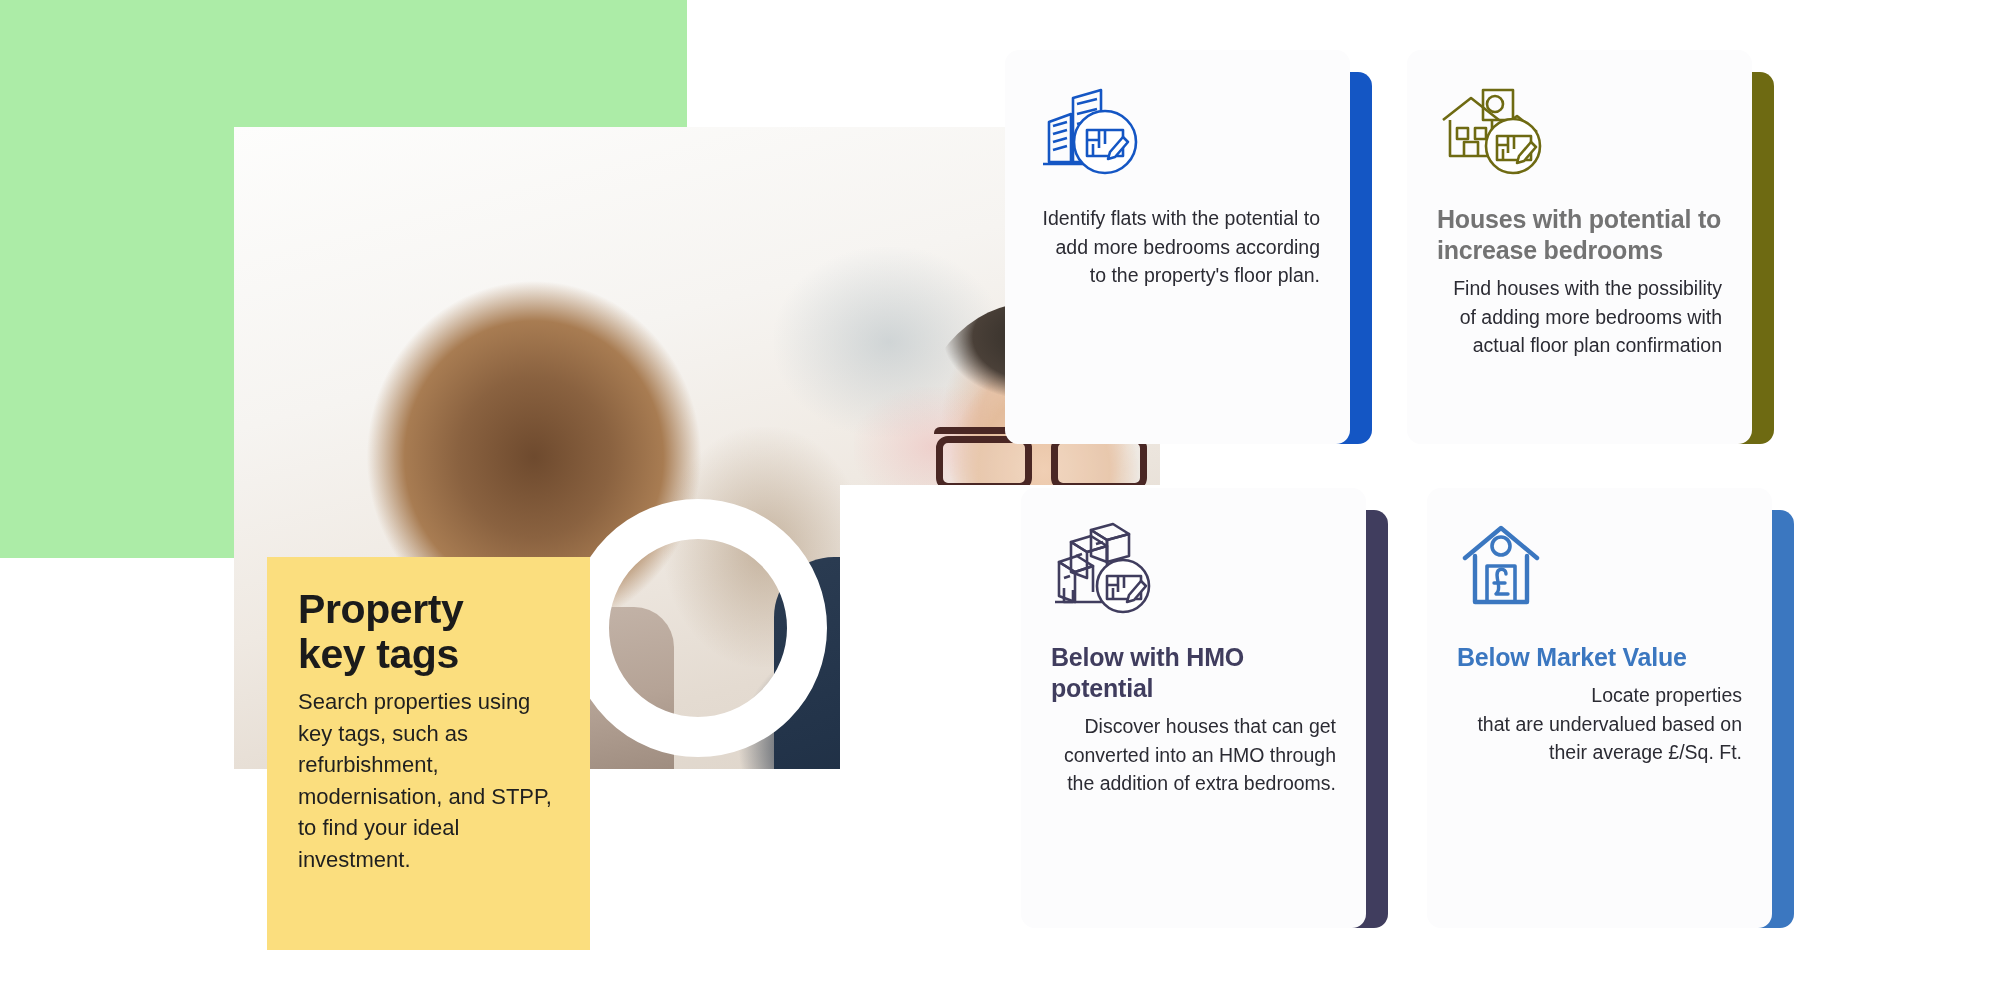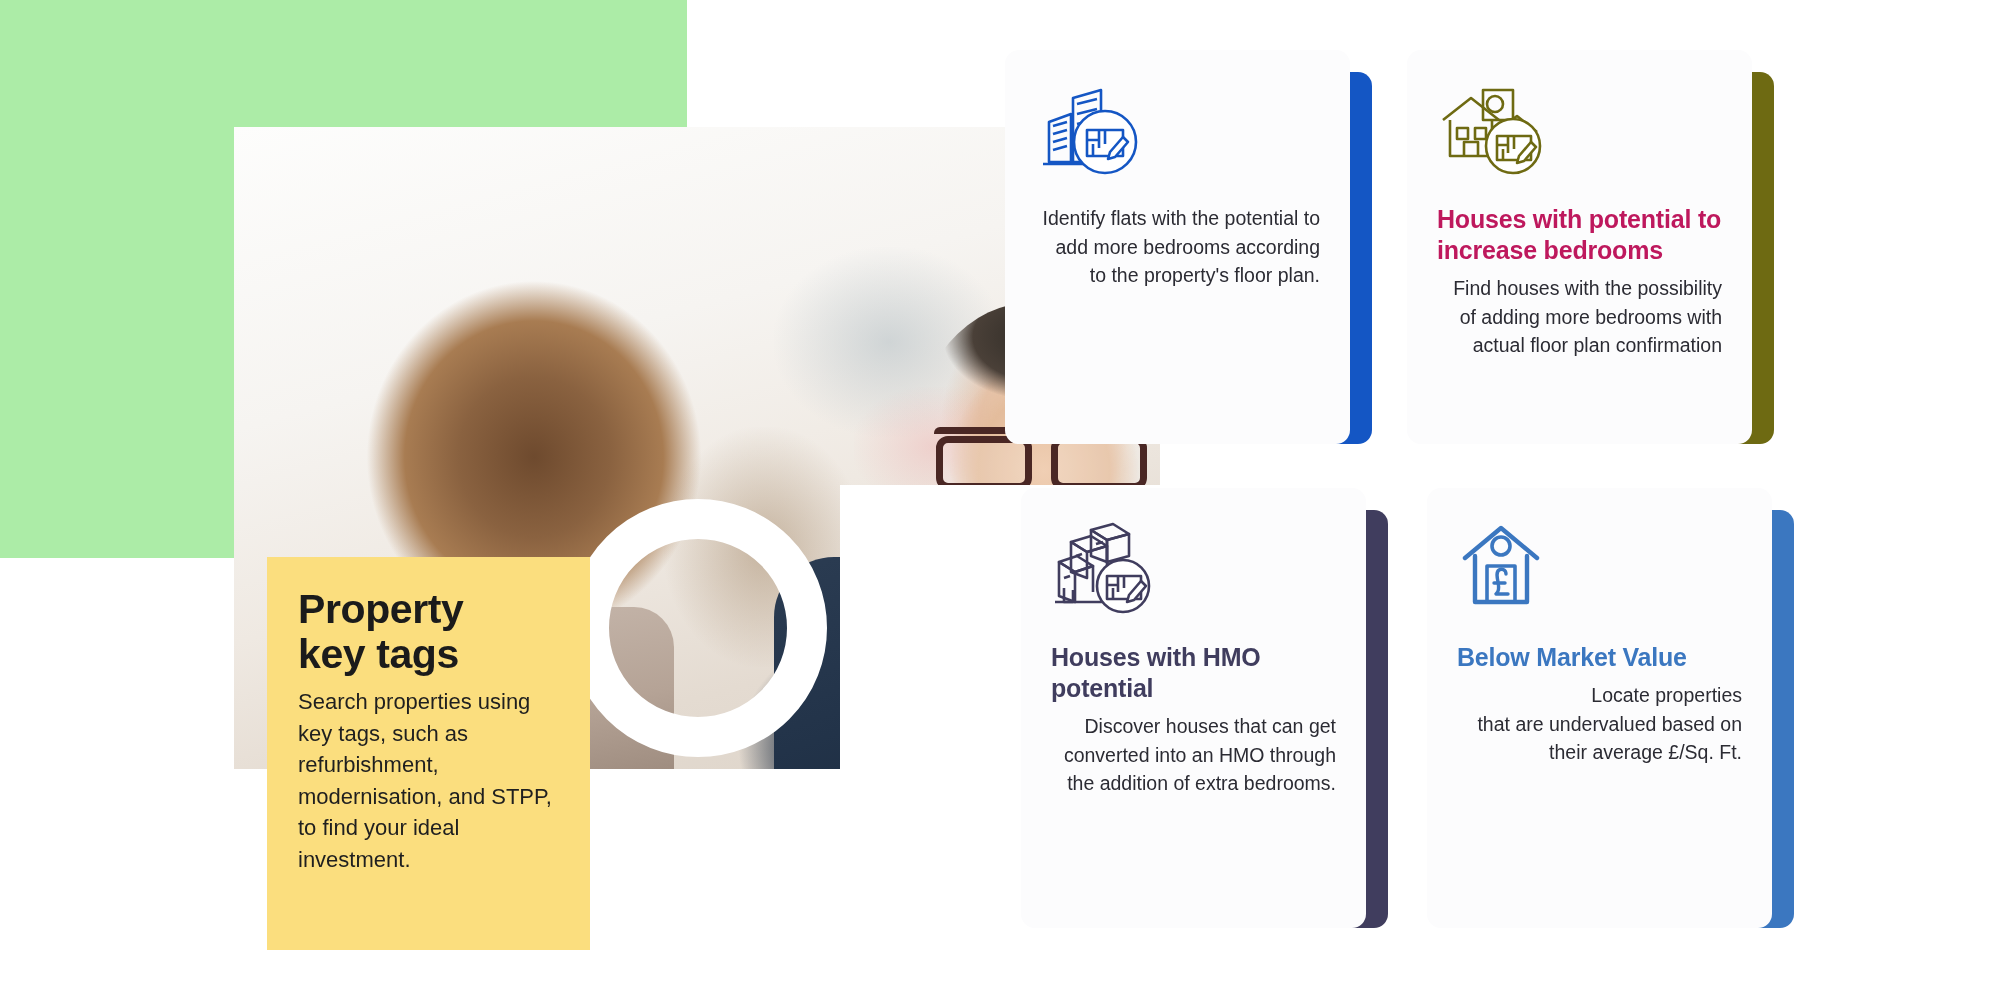"Houses with potential to increase" h3 { color: #be185d -> #737373 }
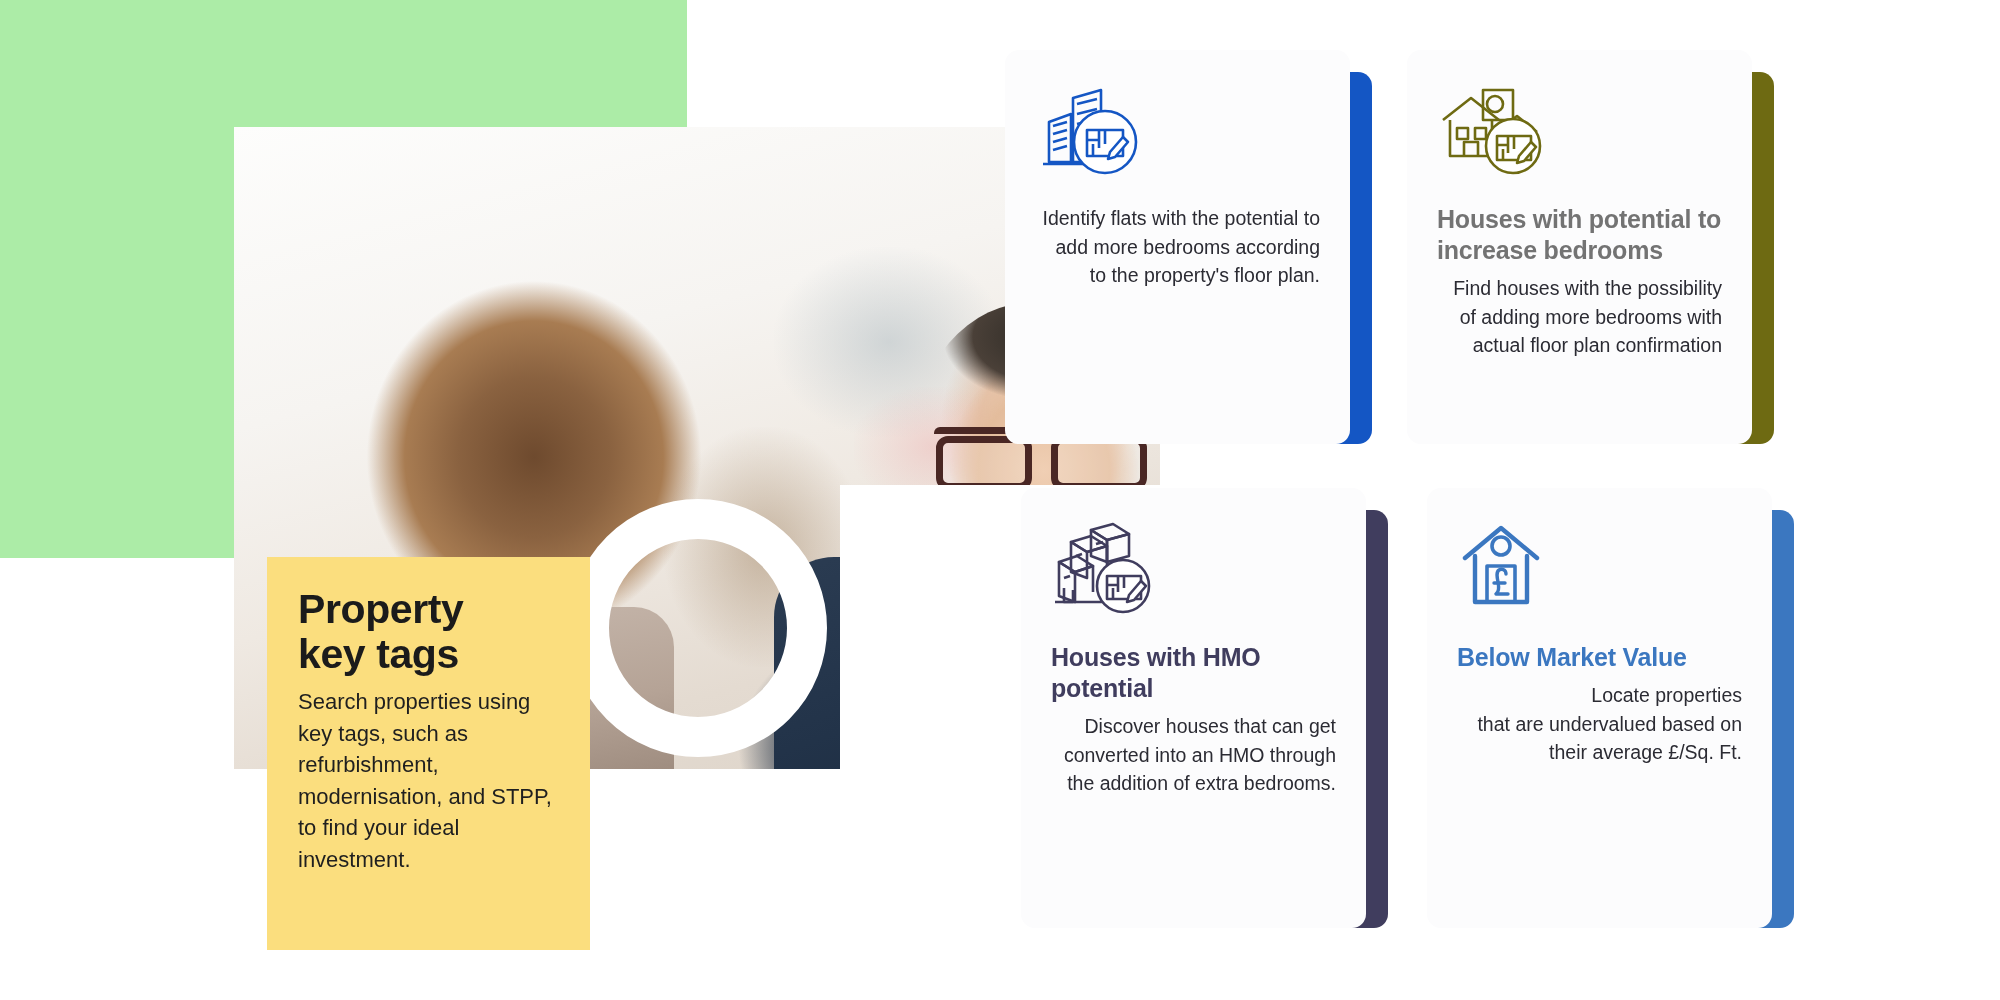"Houses with HMO potential" h3 { text: Houses -> Below }
